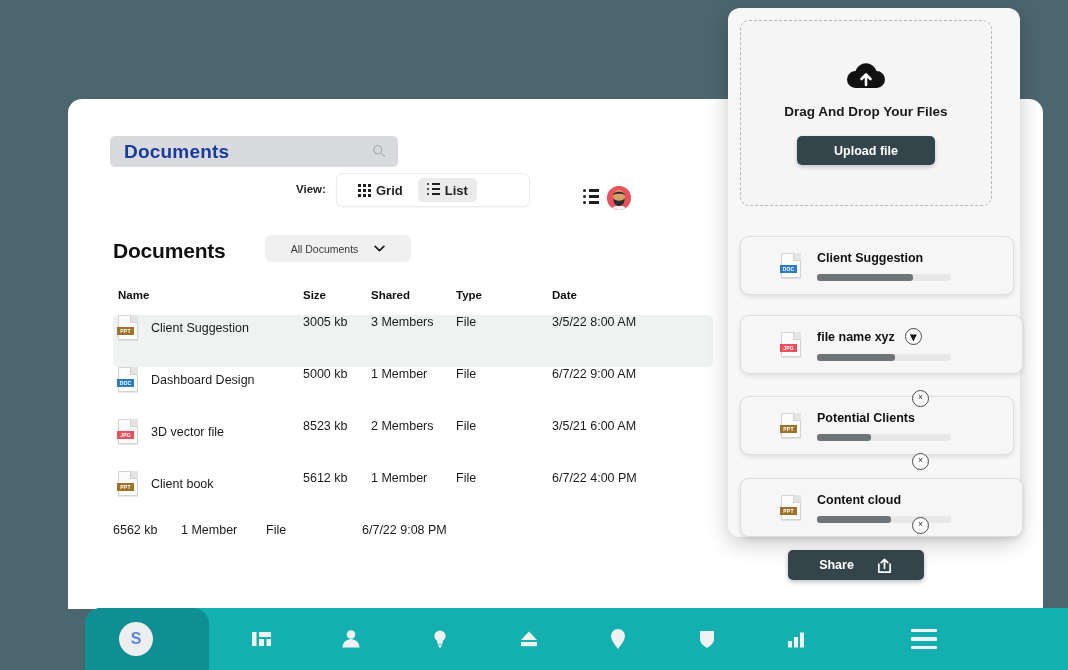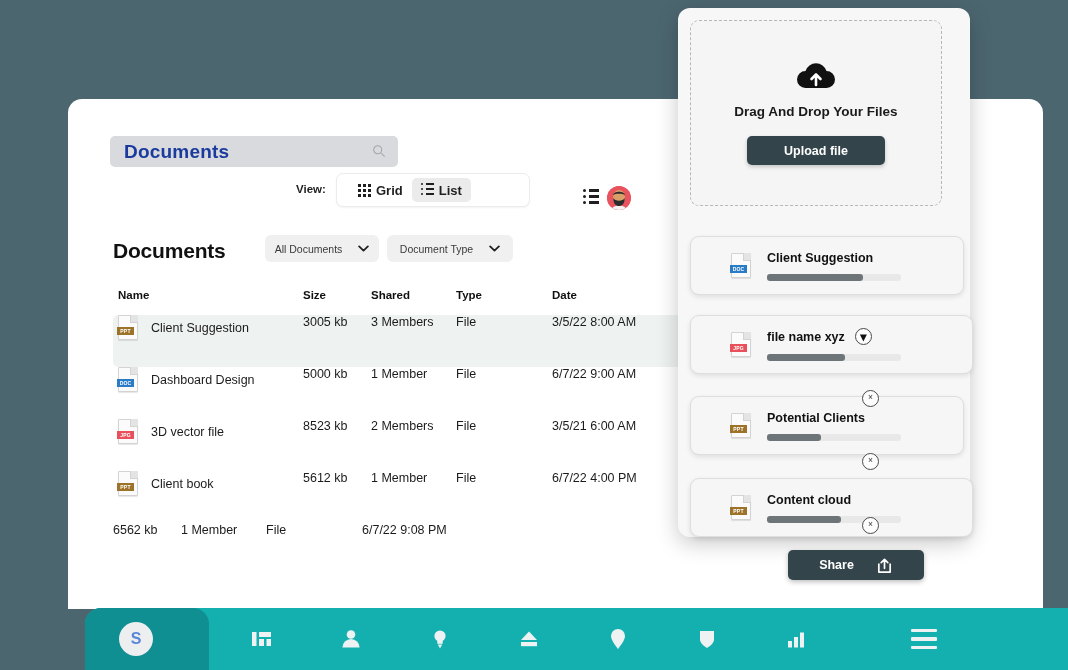"Drag And Drop Your Files" .upload-panel { left: 678px -> 728px }
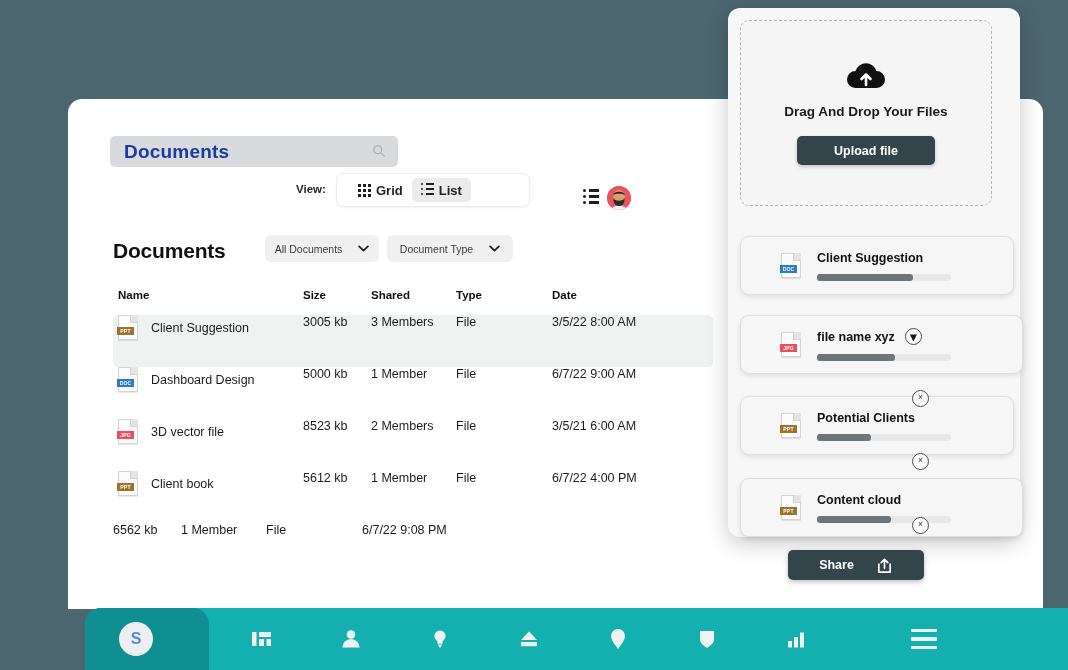"List" .vt-btn.active { margin-left: none -> 6px }
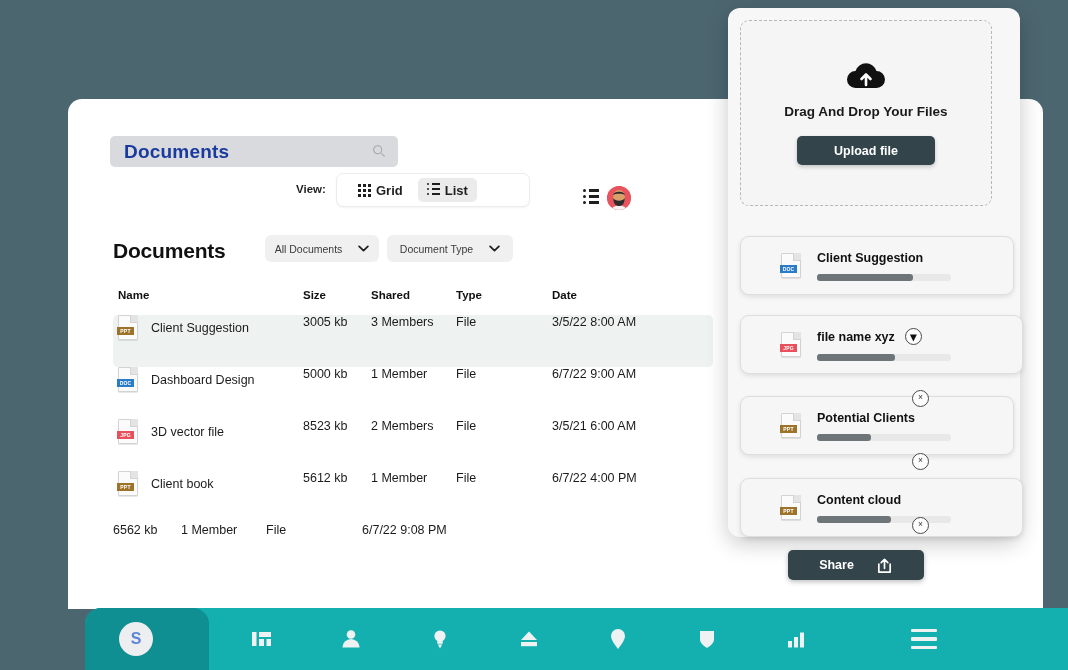"All Documents" .filter-pill { padding: 0 4px -> 0 20px }
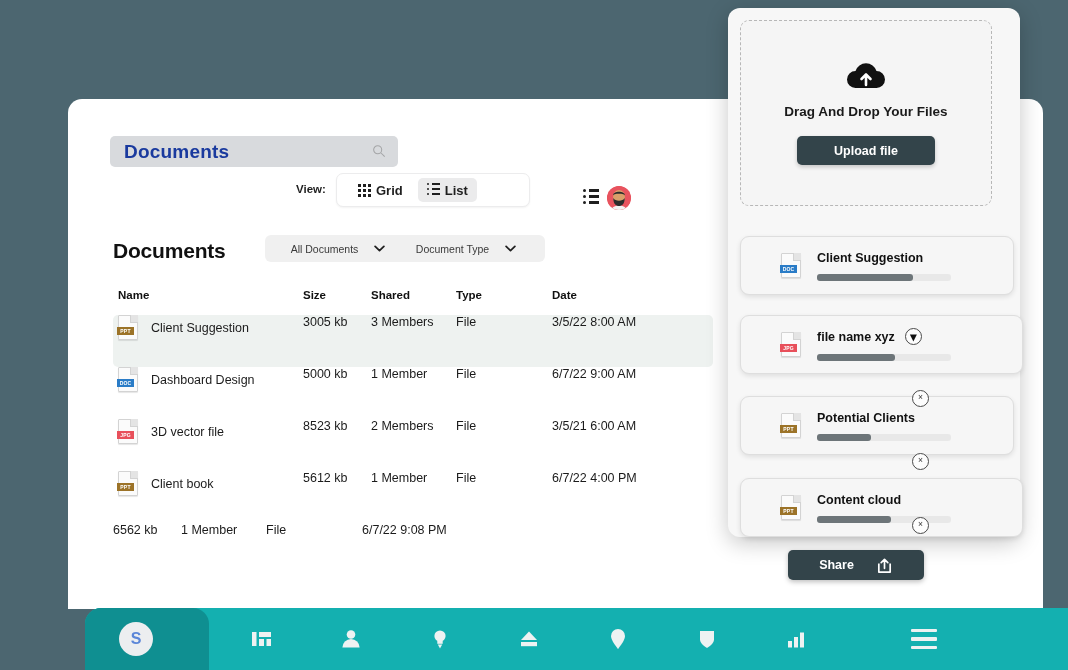"Document Type" div.filter-pill { html: <div> <span>Document Type</span> <svg> <path></path> </svg> </div> -> none }
